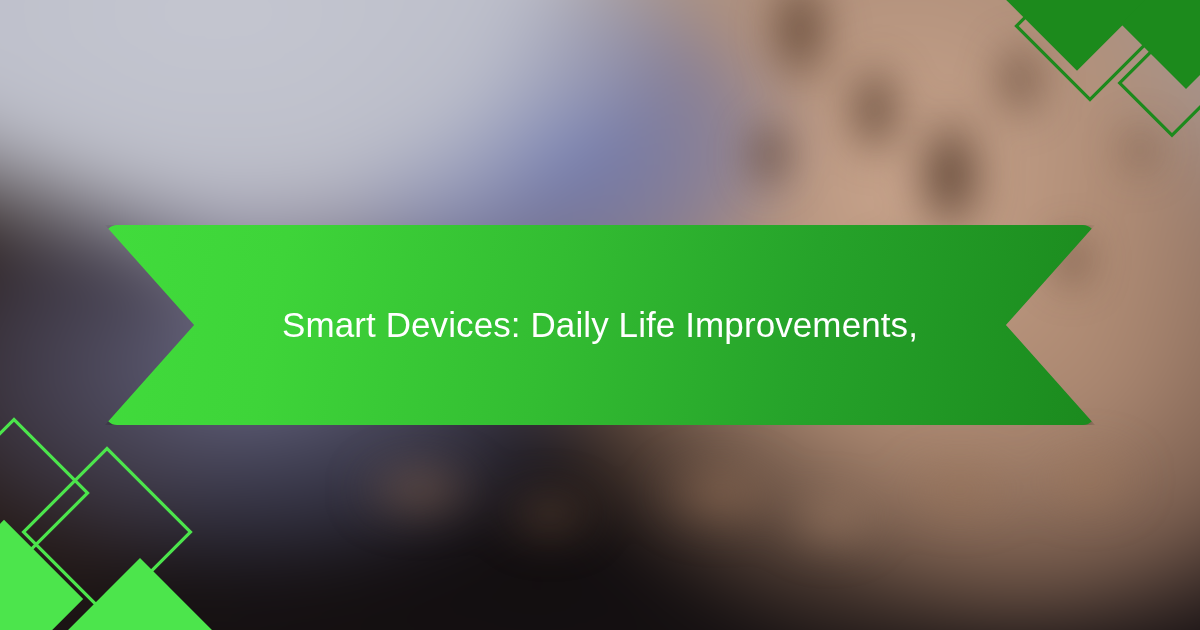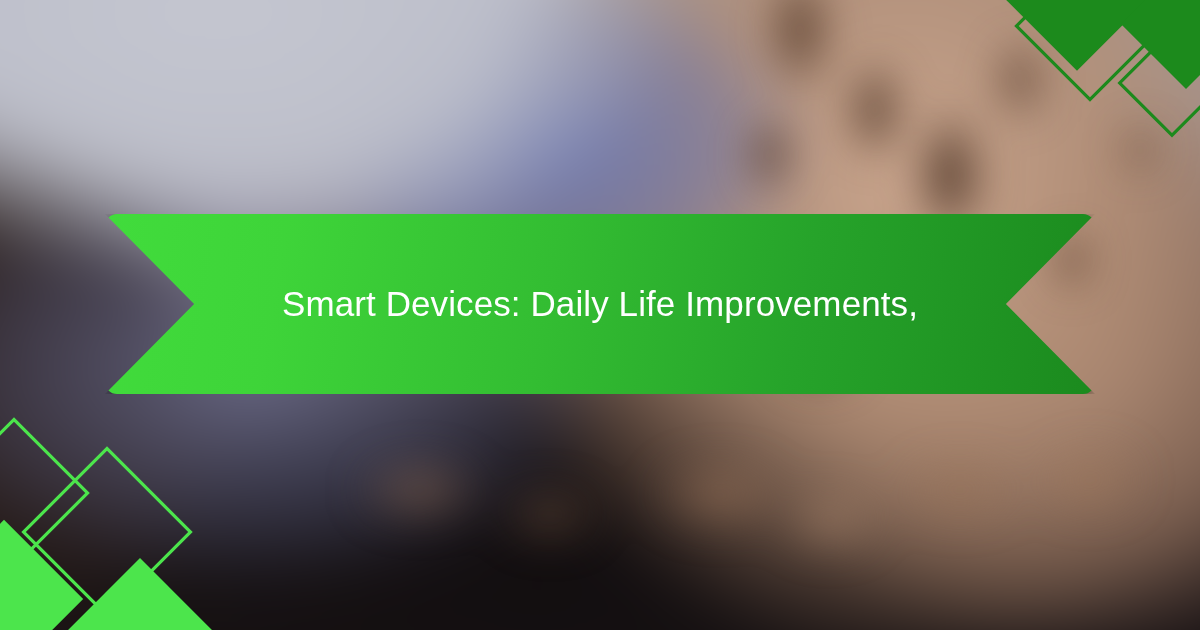"Smart Devices: Daily Life Improvements," .ribbon-wrap { height: 180px -> 200px; top: 214px -> 225px }
